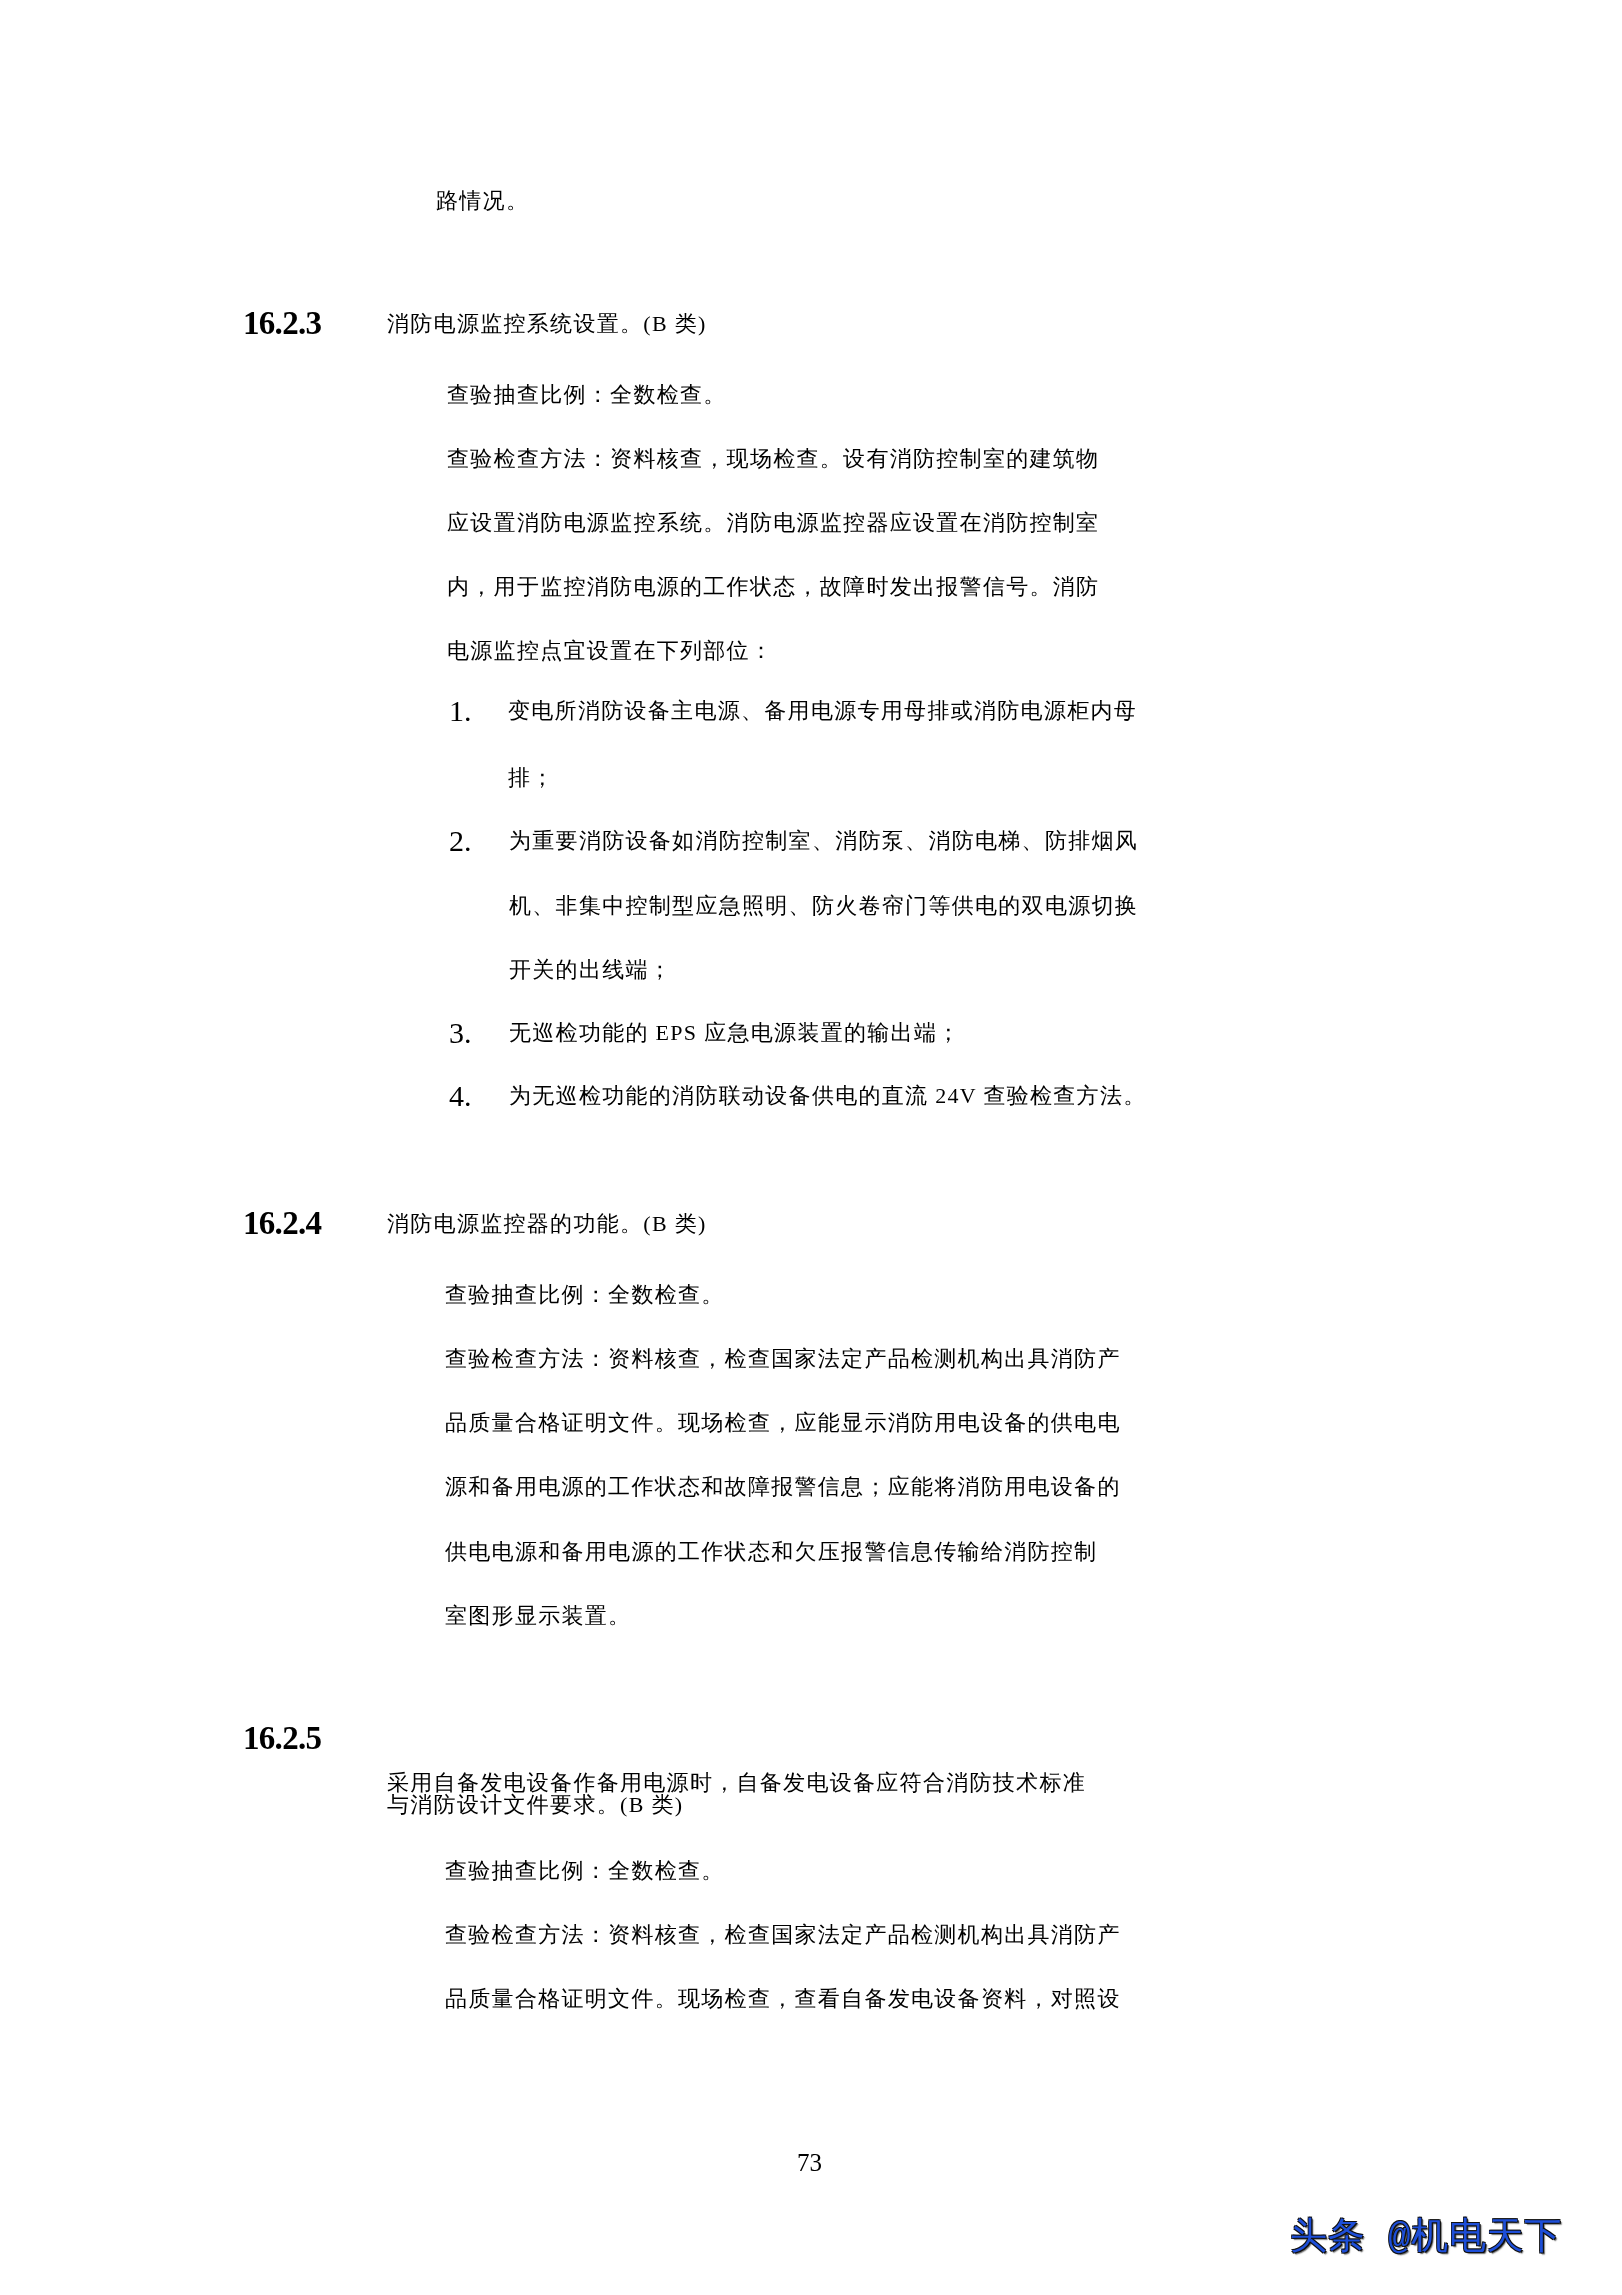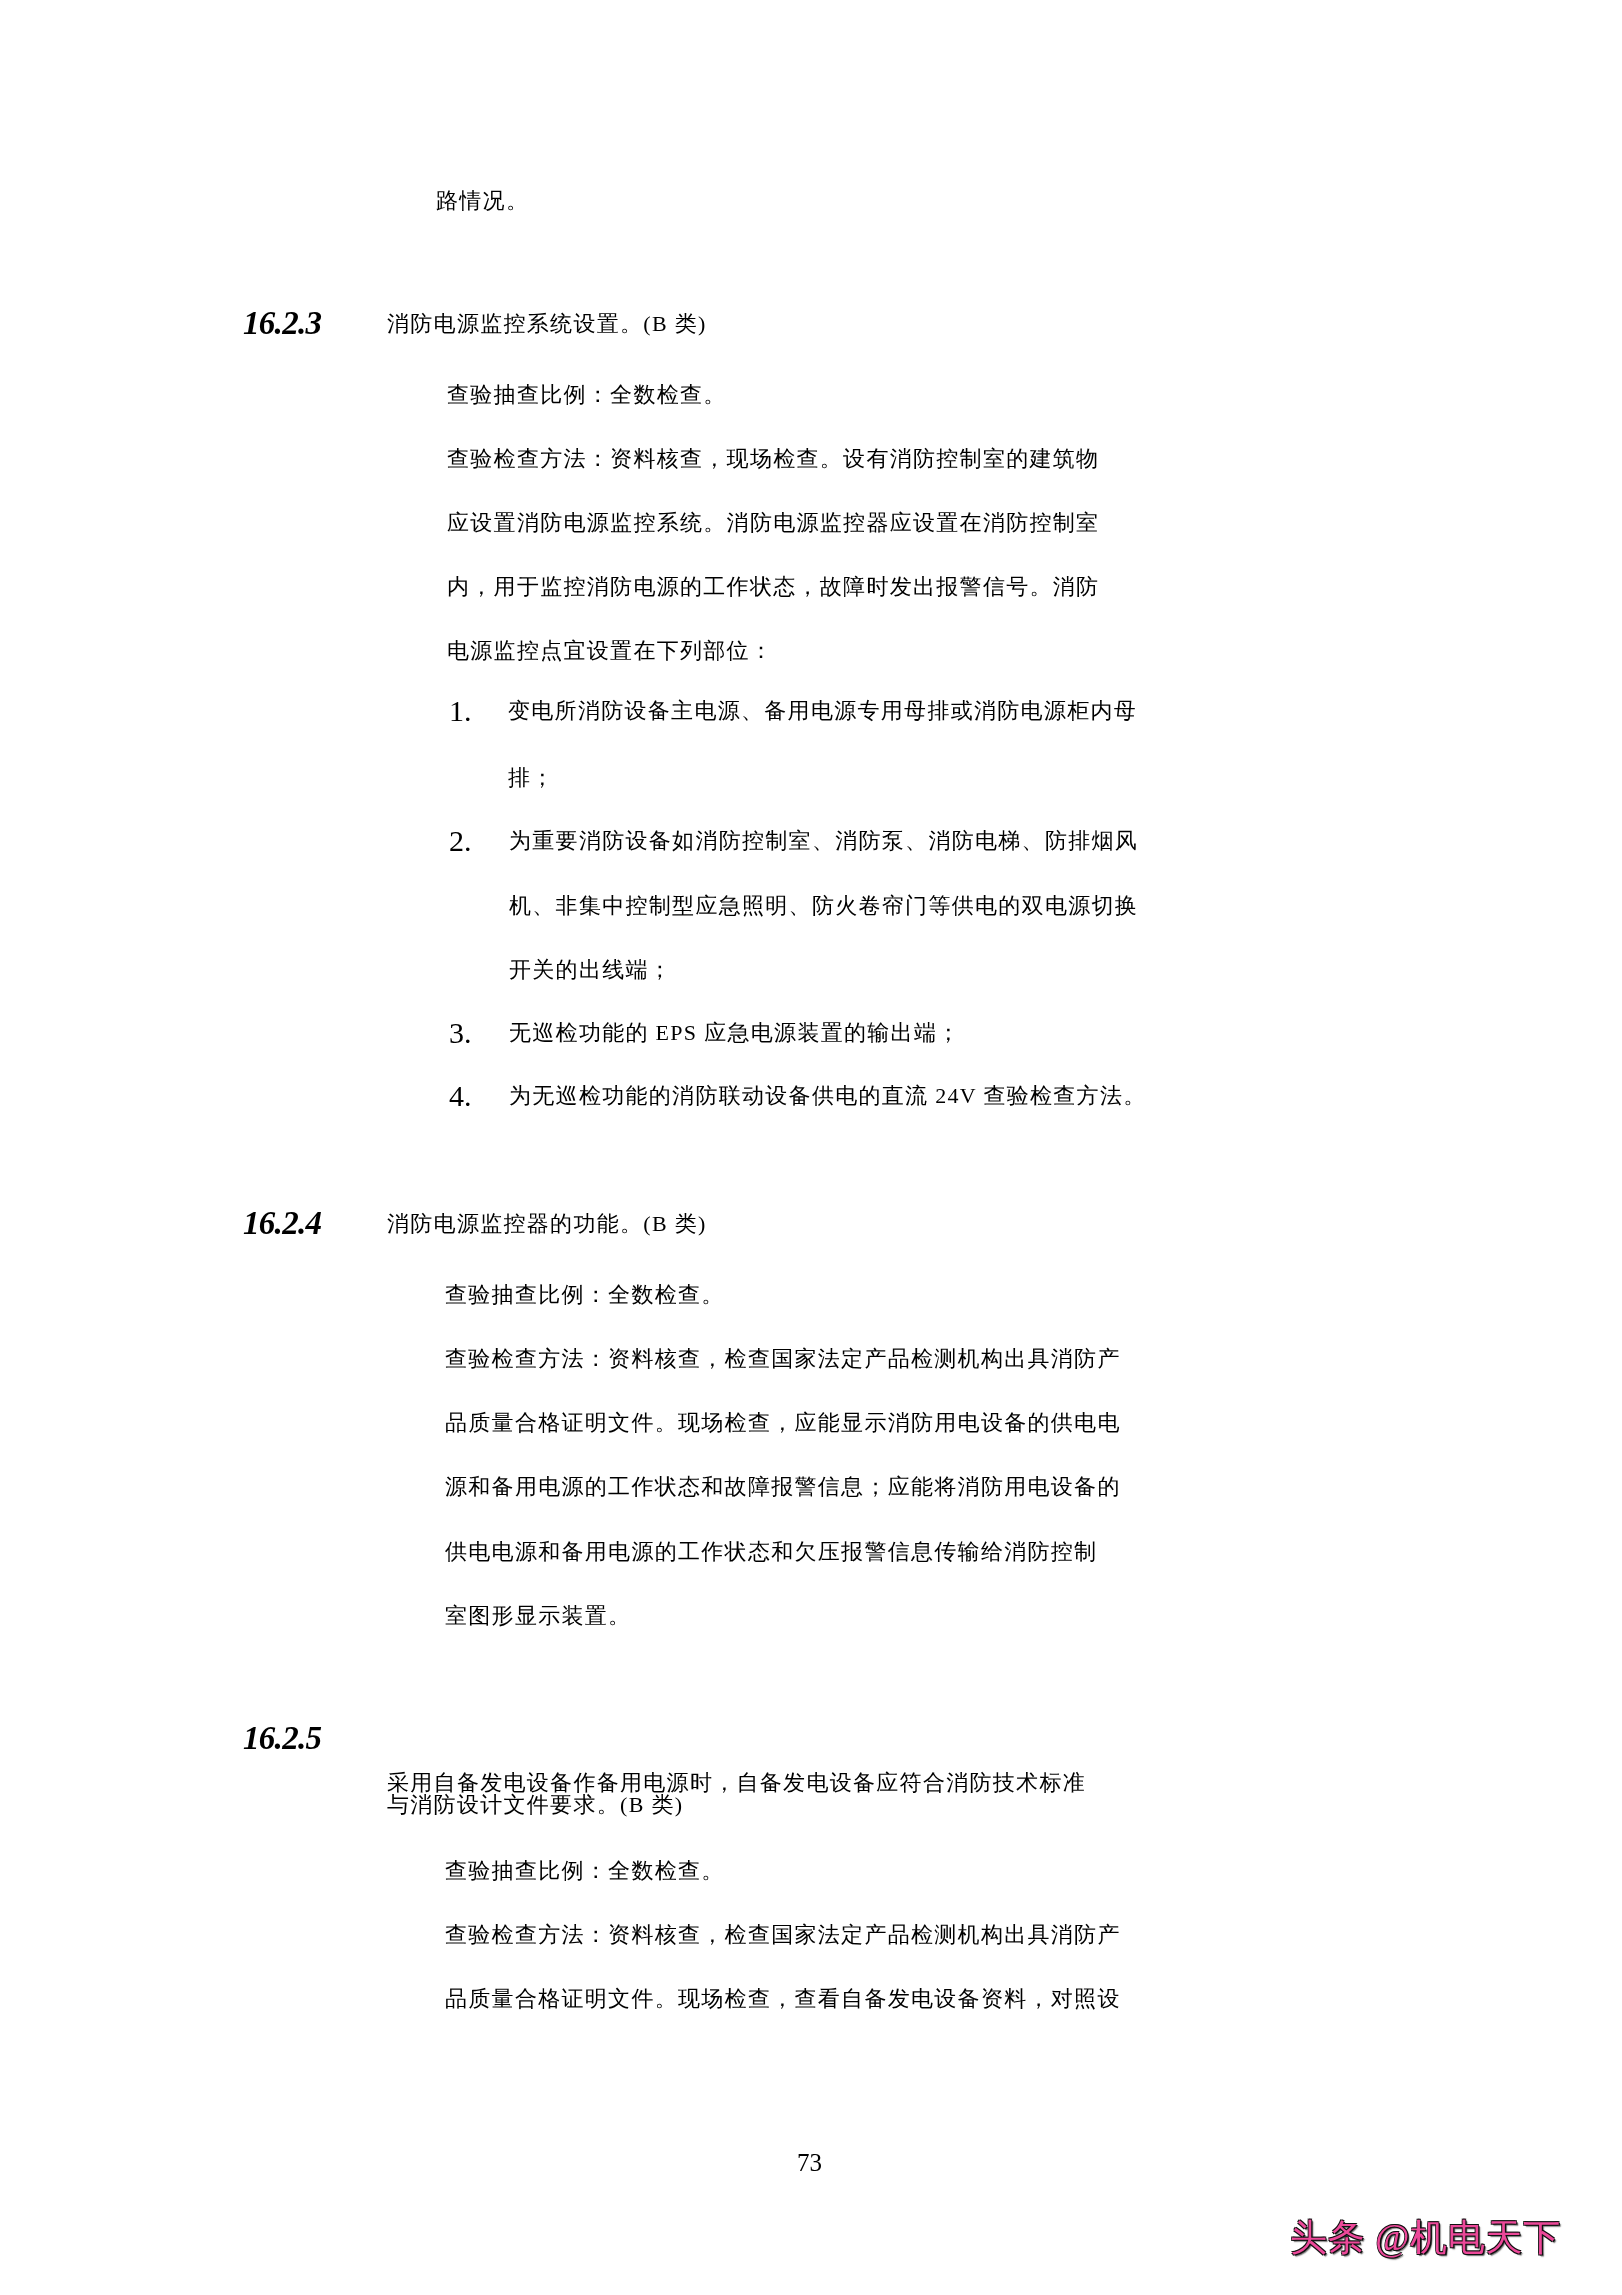"16.2.3" .sec-num { font-style: italic -> none }
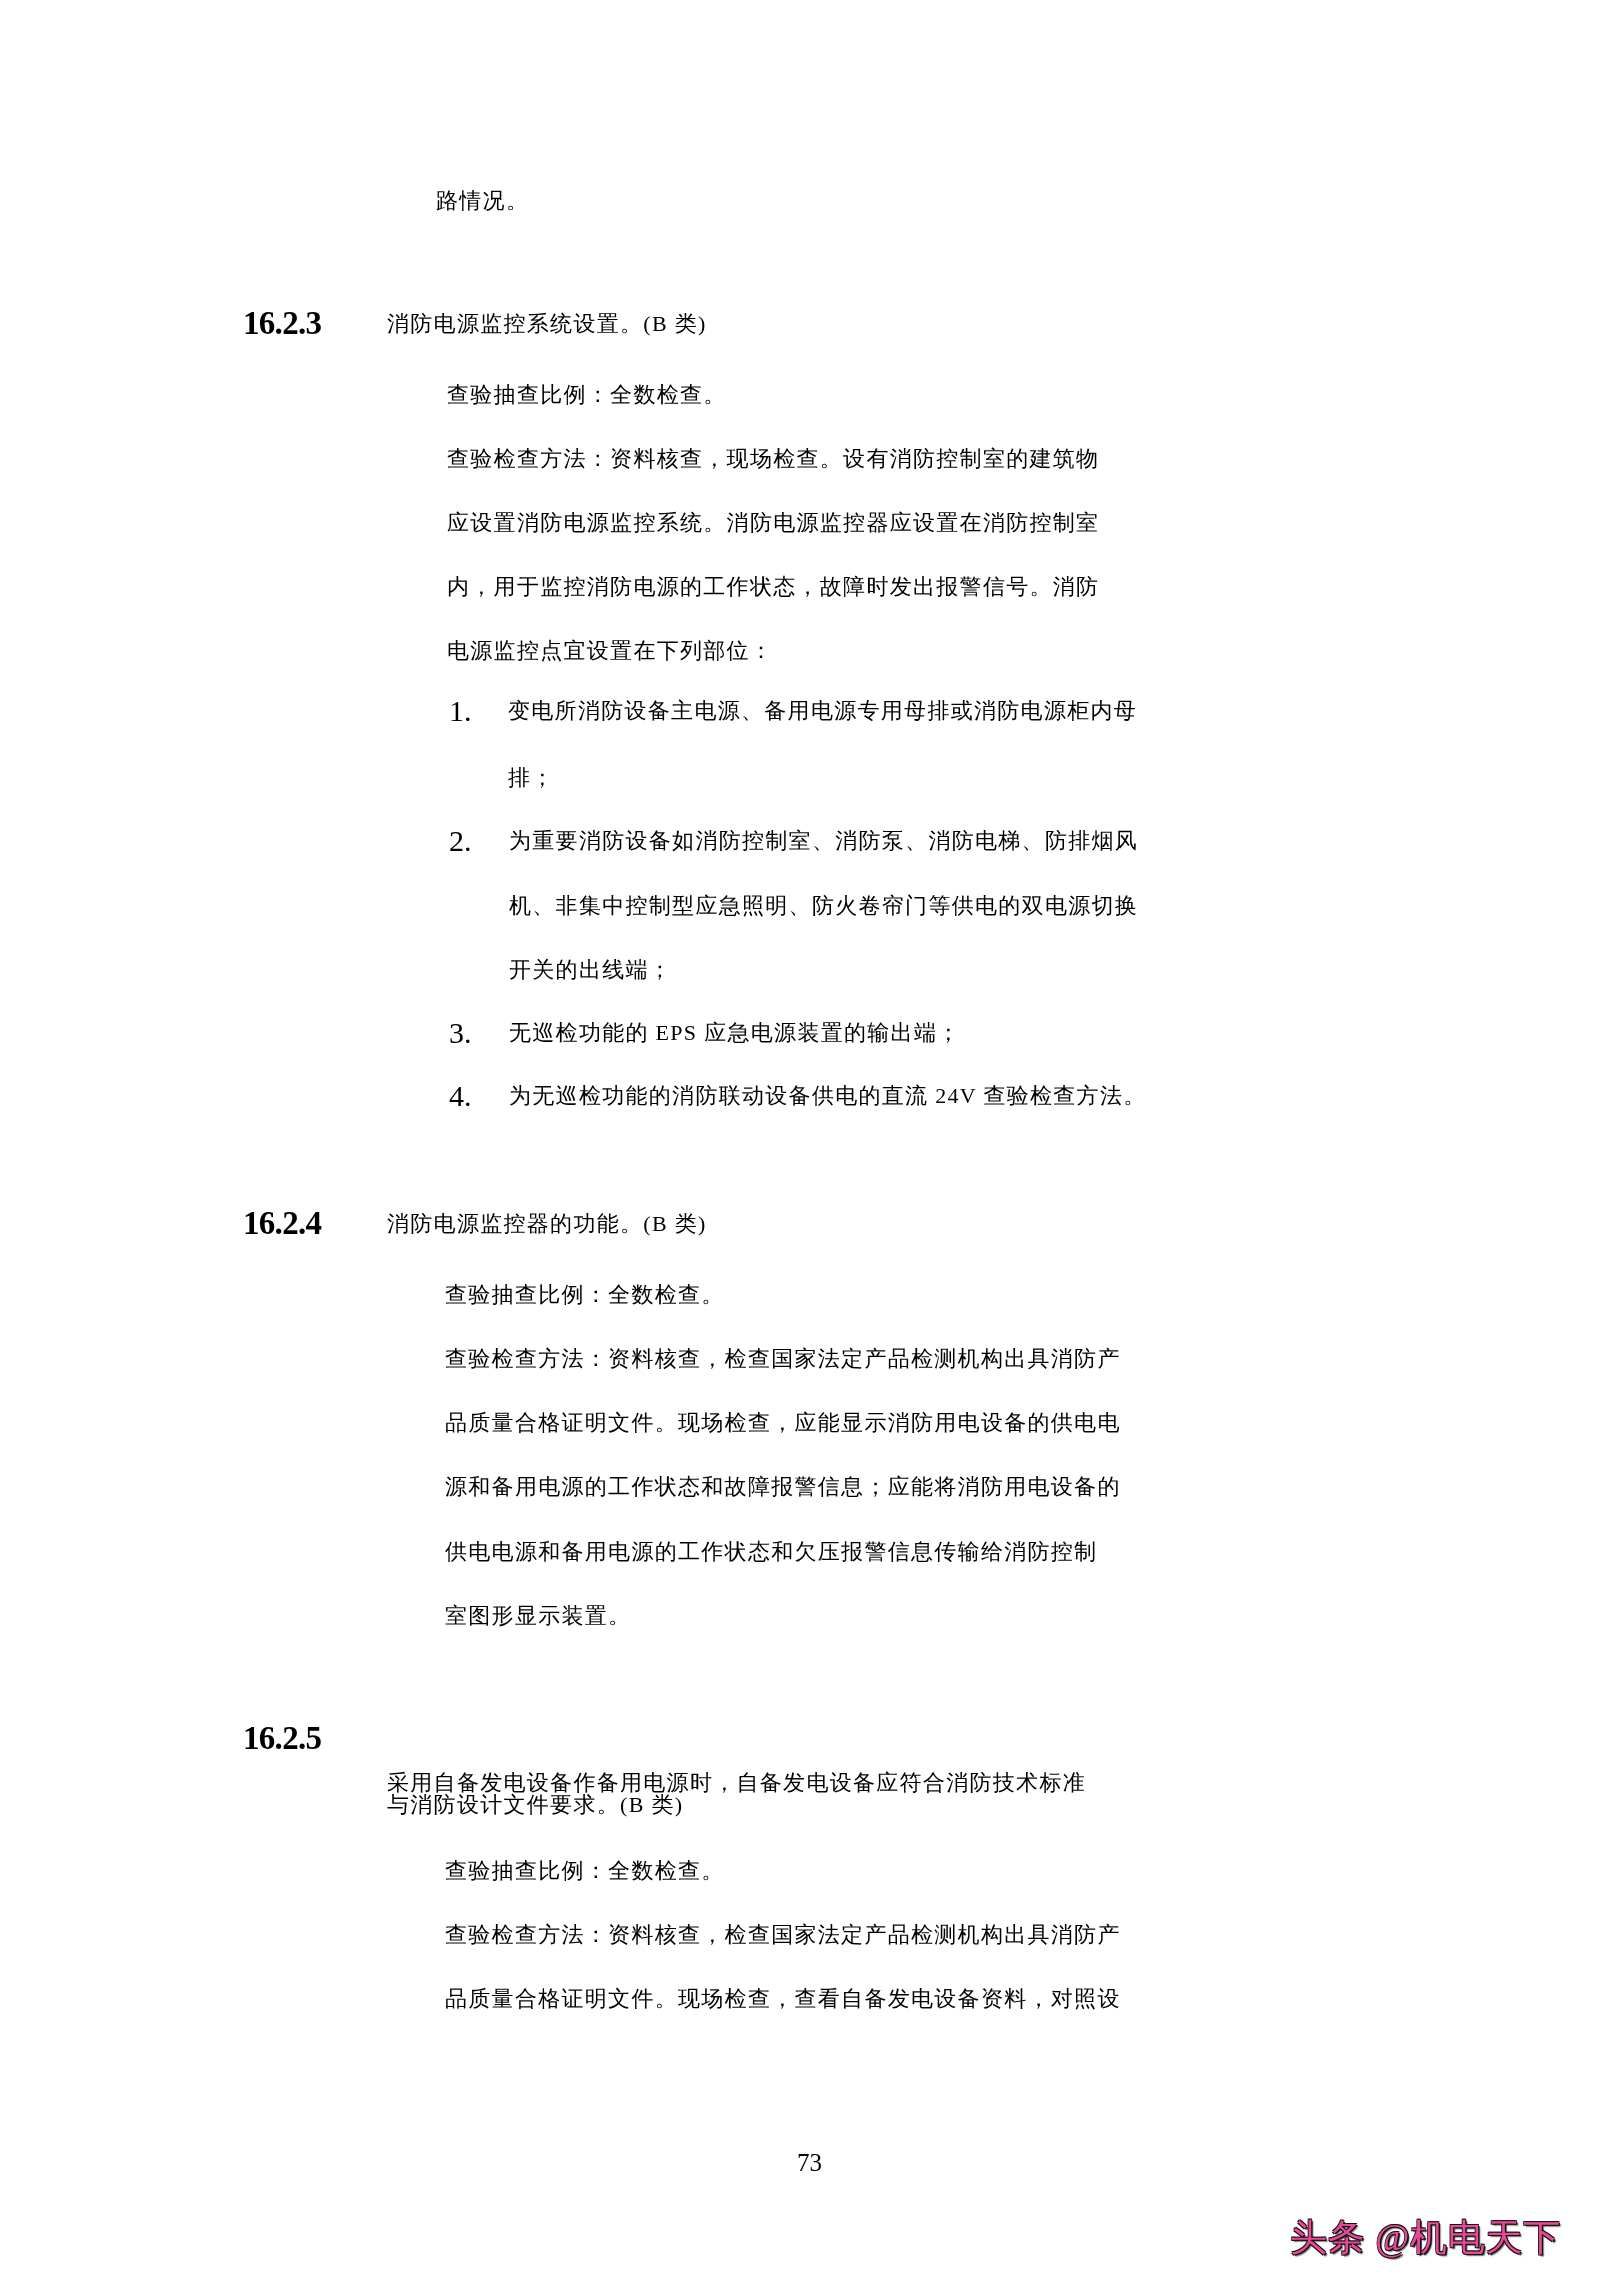"头条 @机电天下" .watermark { color: #ec4899 -> #1d4ed8; font-family: Liberation Serif, serif -> Liberation Mono, monospace }
